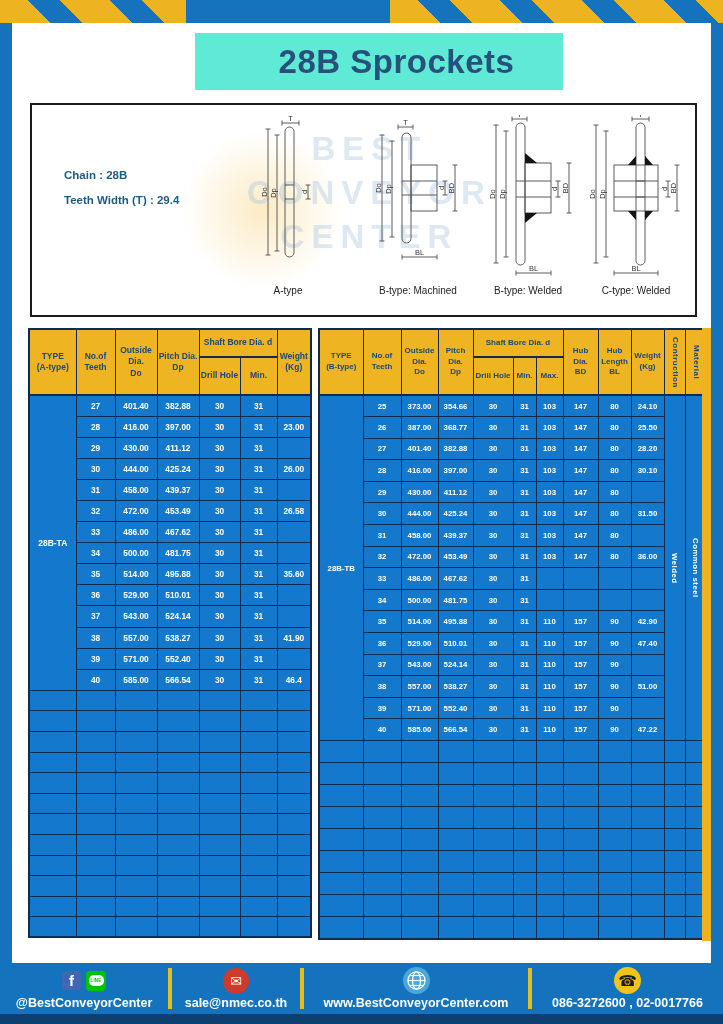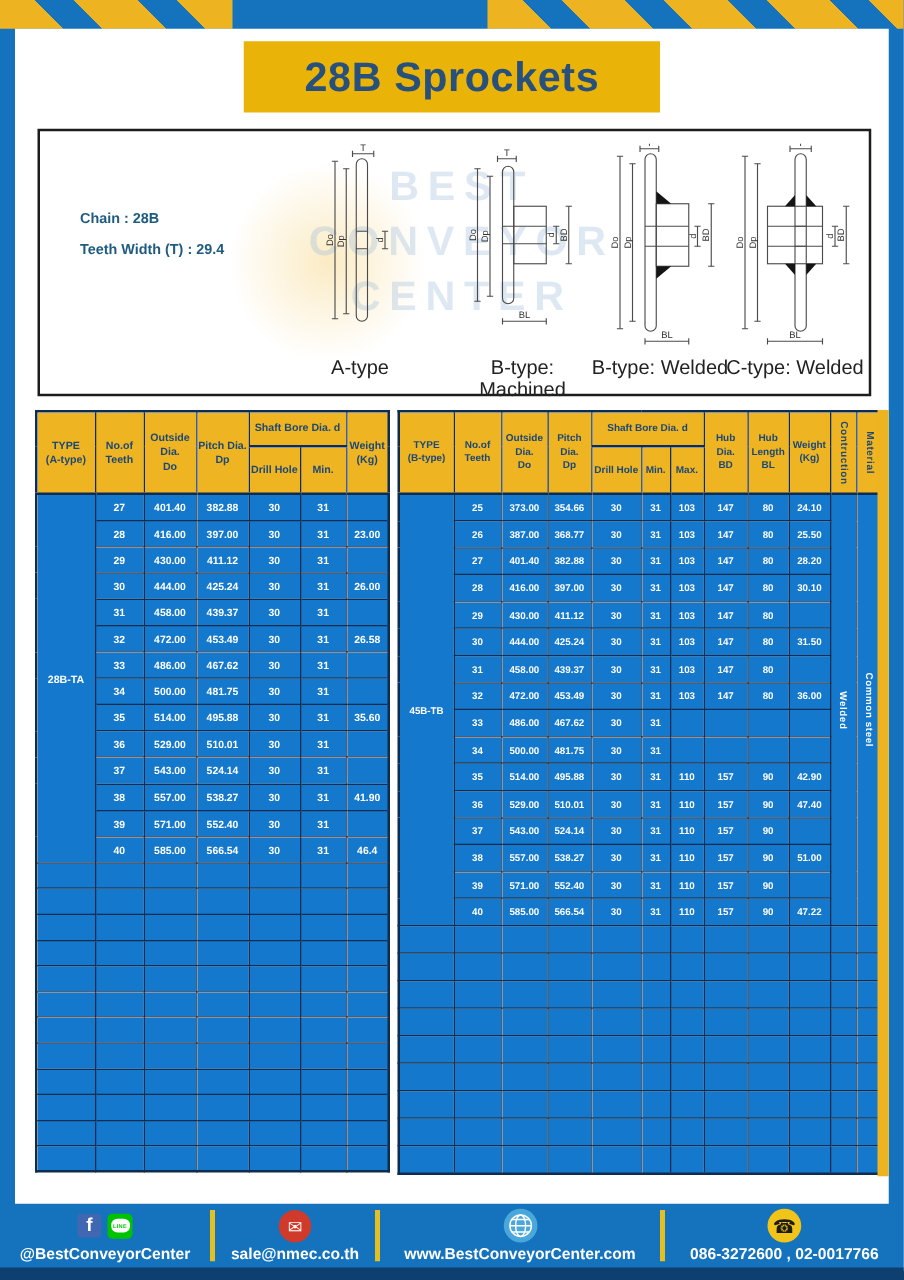"28B Sprockets" .title-box { background: #eab308 -> #5eead4; padding-left: none -> 35px }
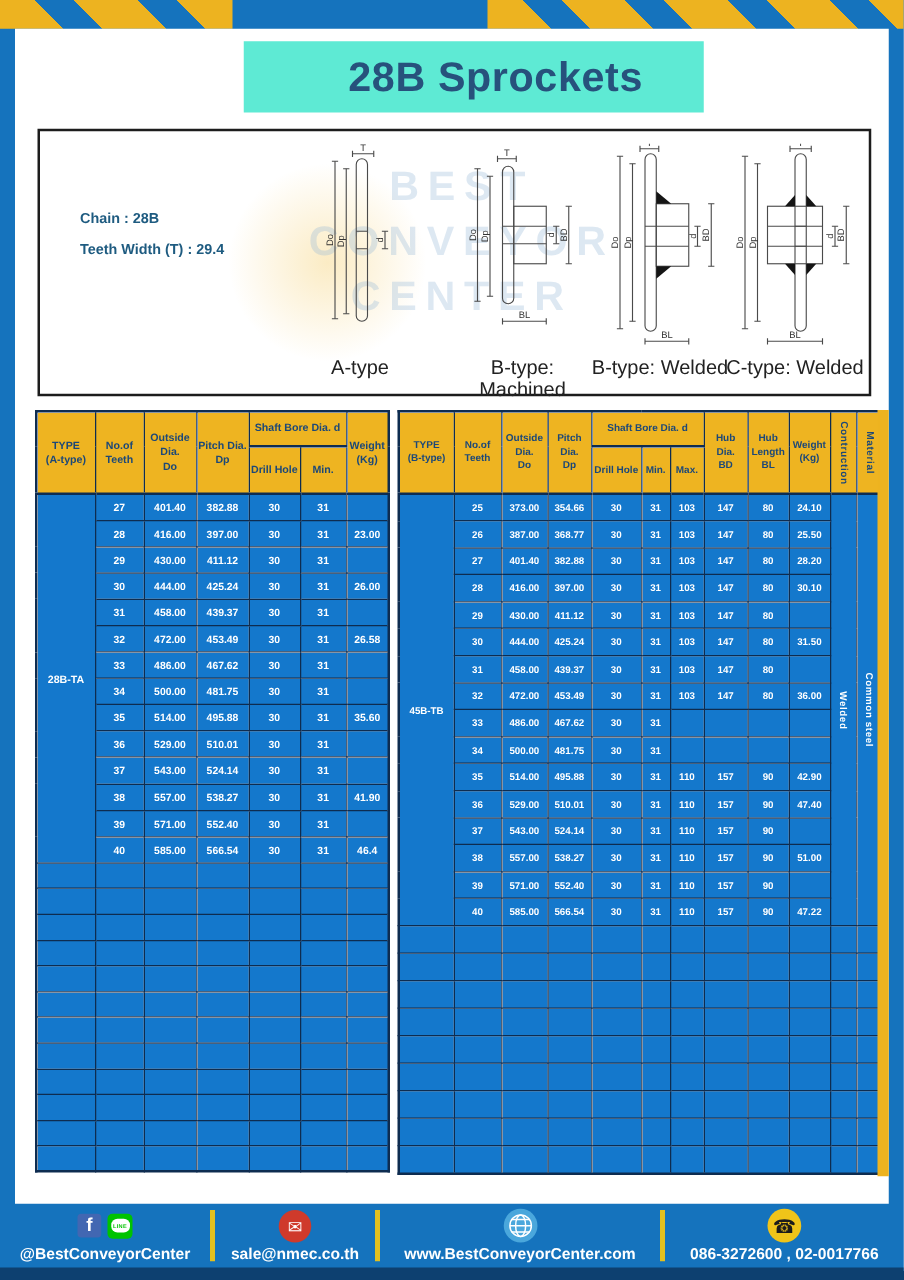"A-type" .fig-label { font-size: 16px -> 10px }
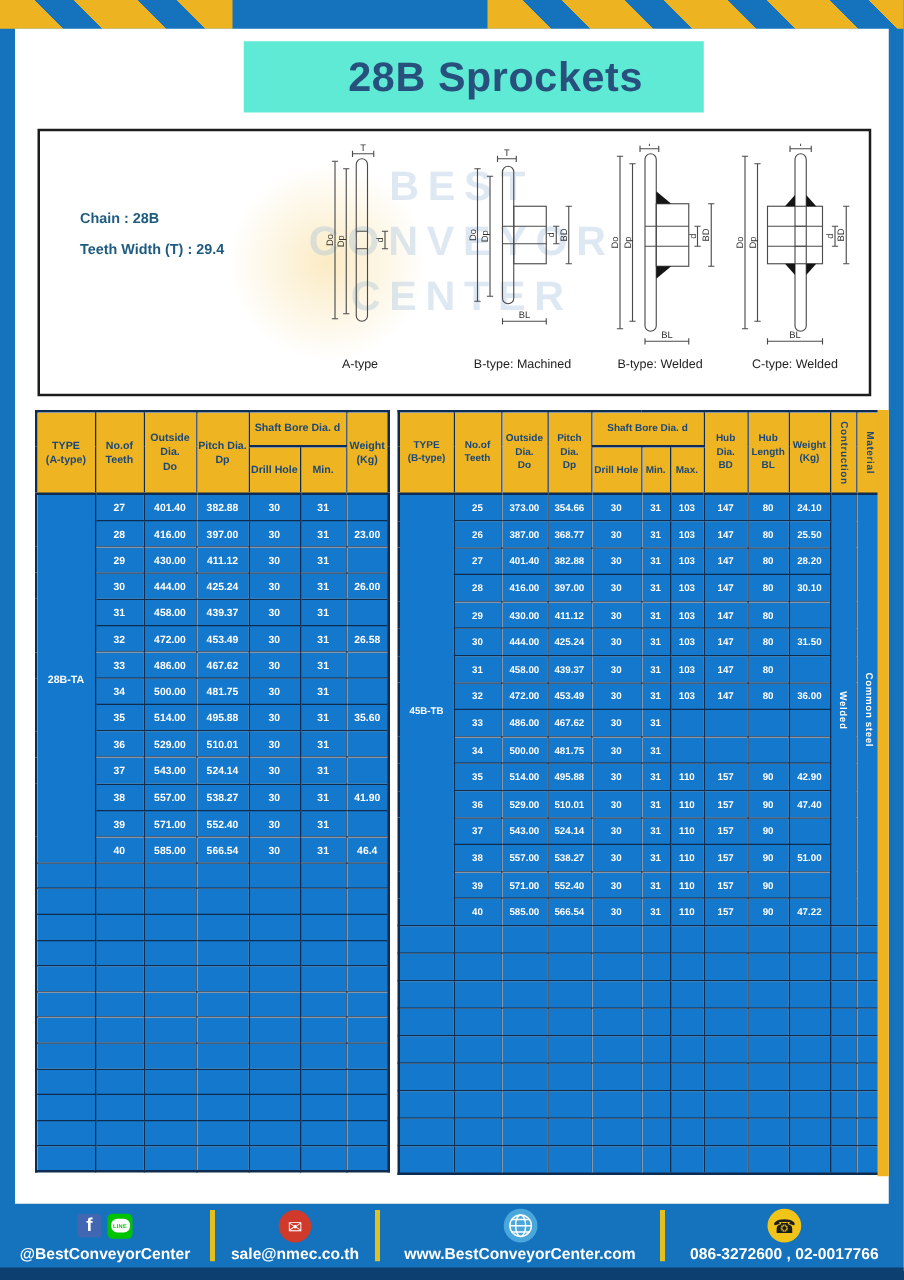"45B-TB" td.type-cell { text: 45B-TB -> 28B-TB }
